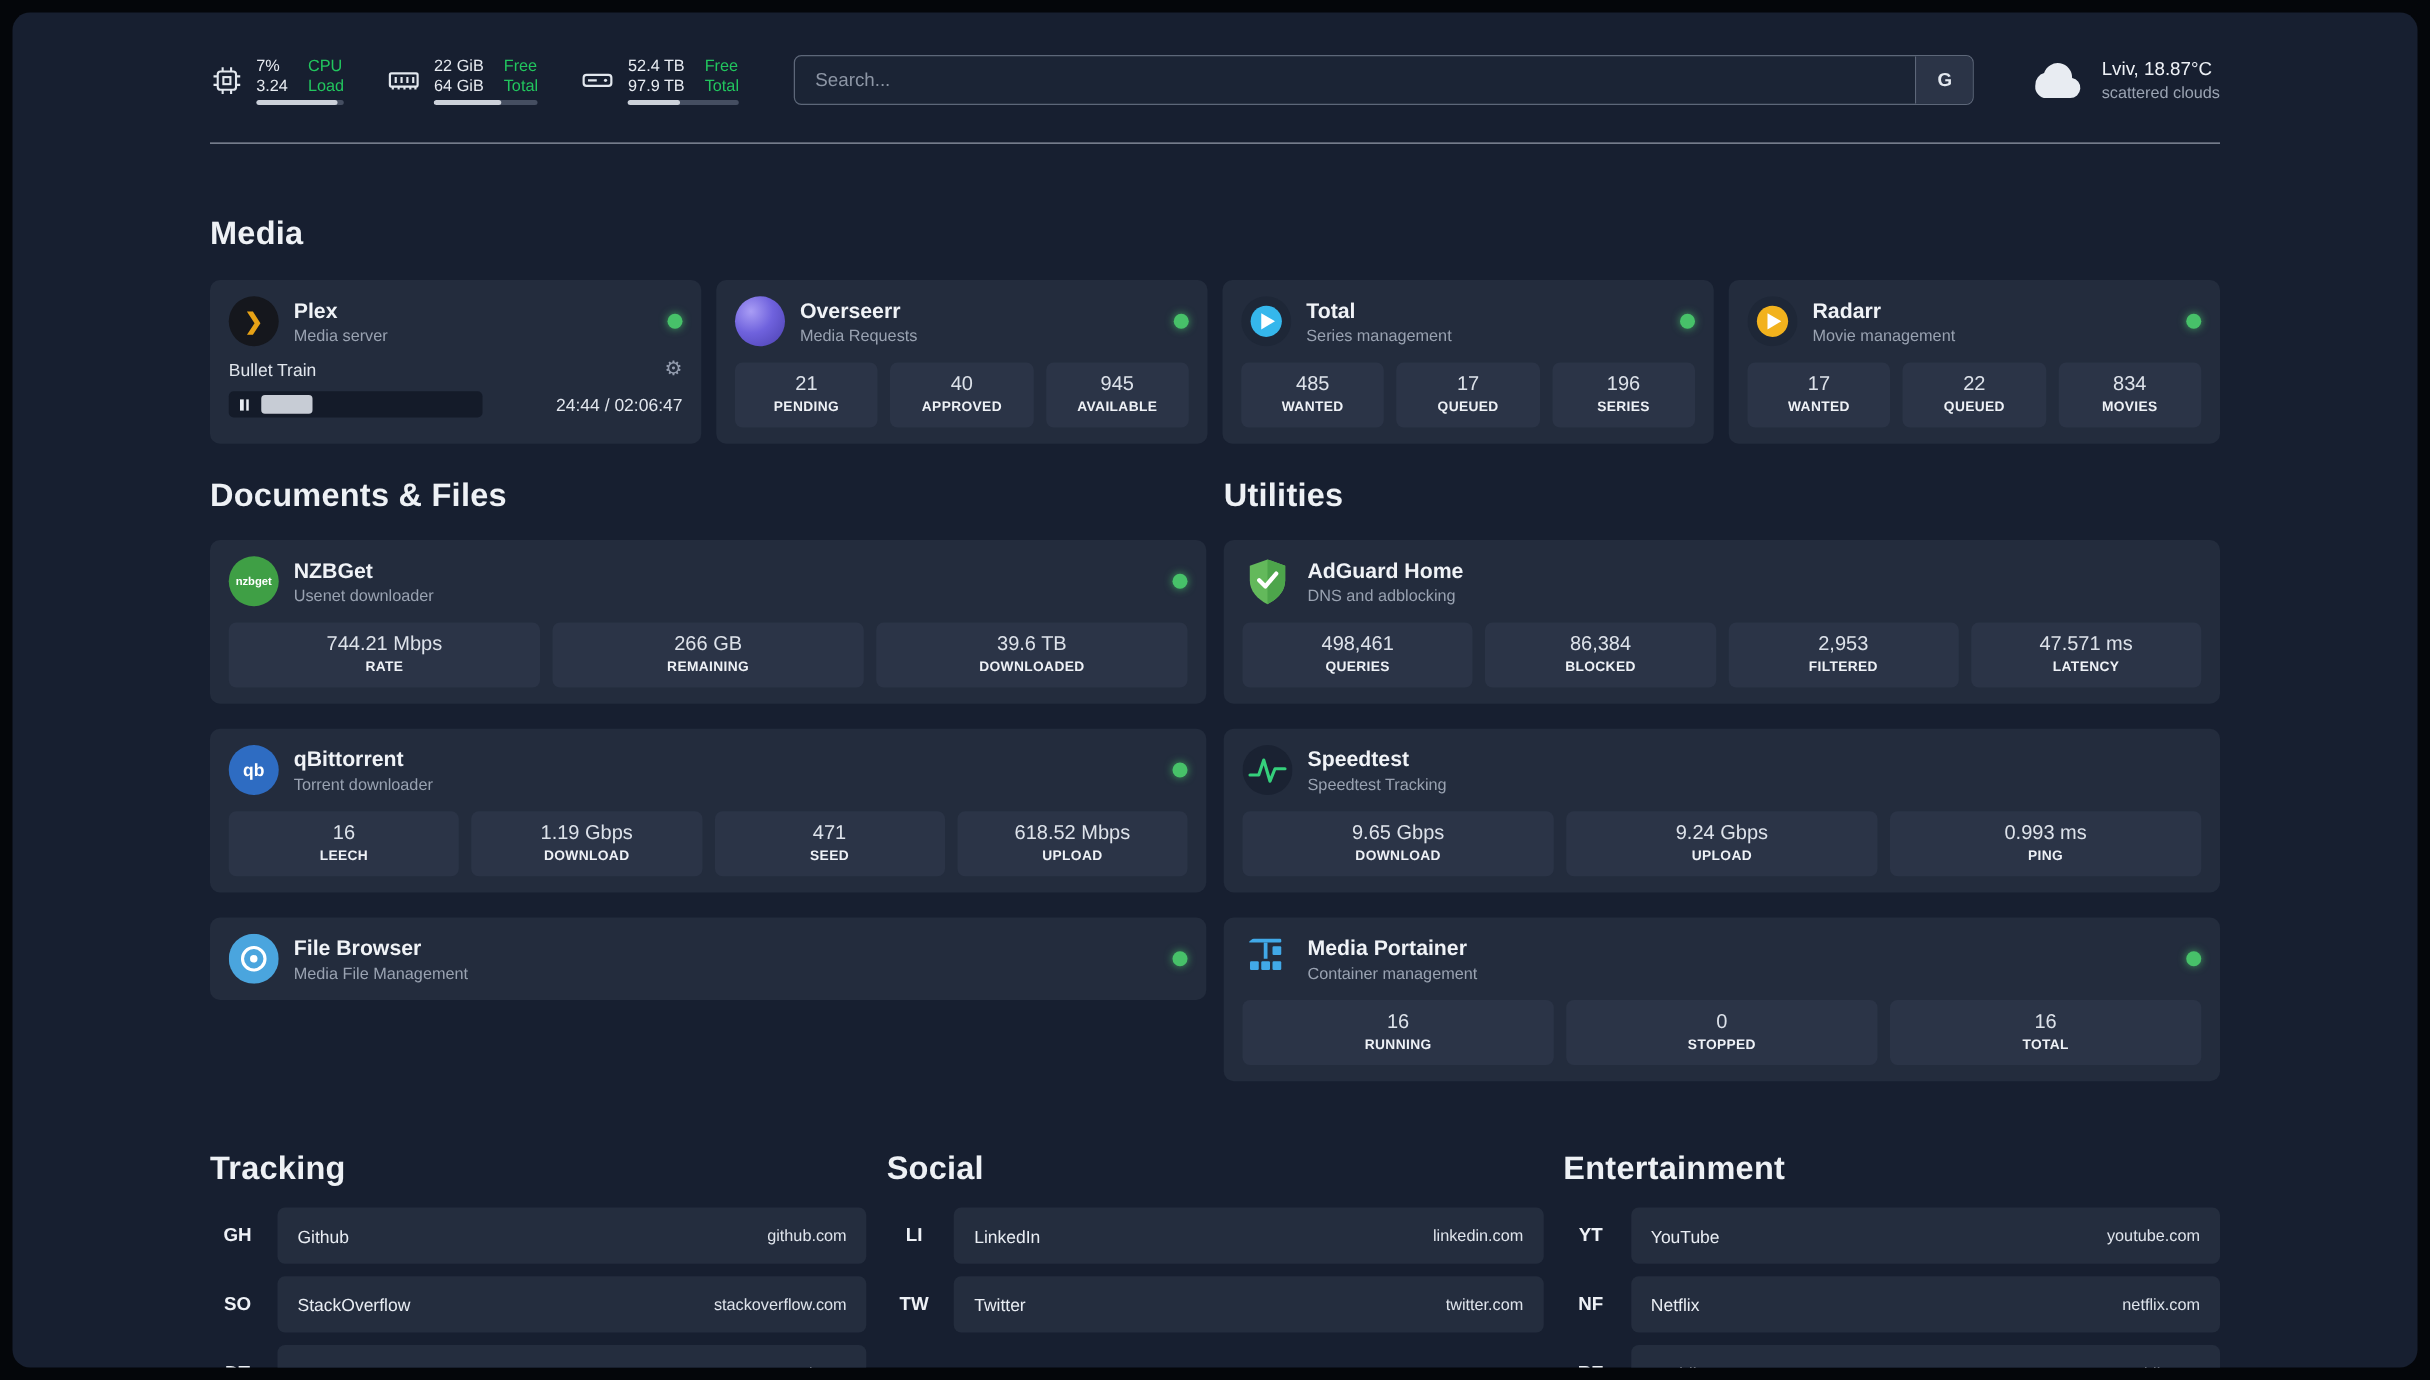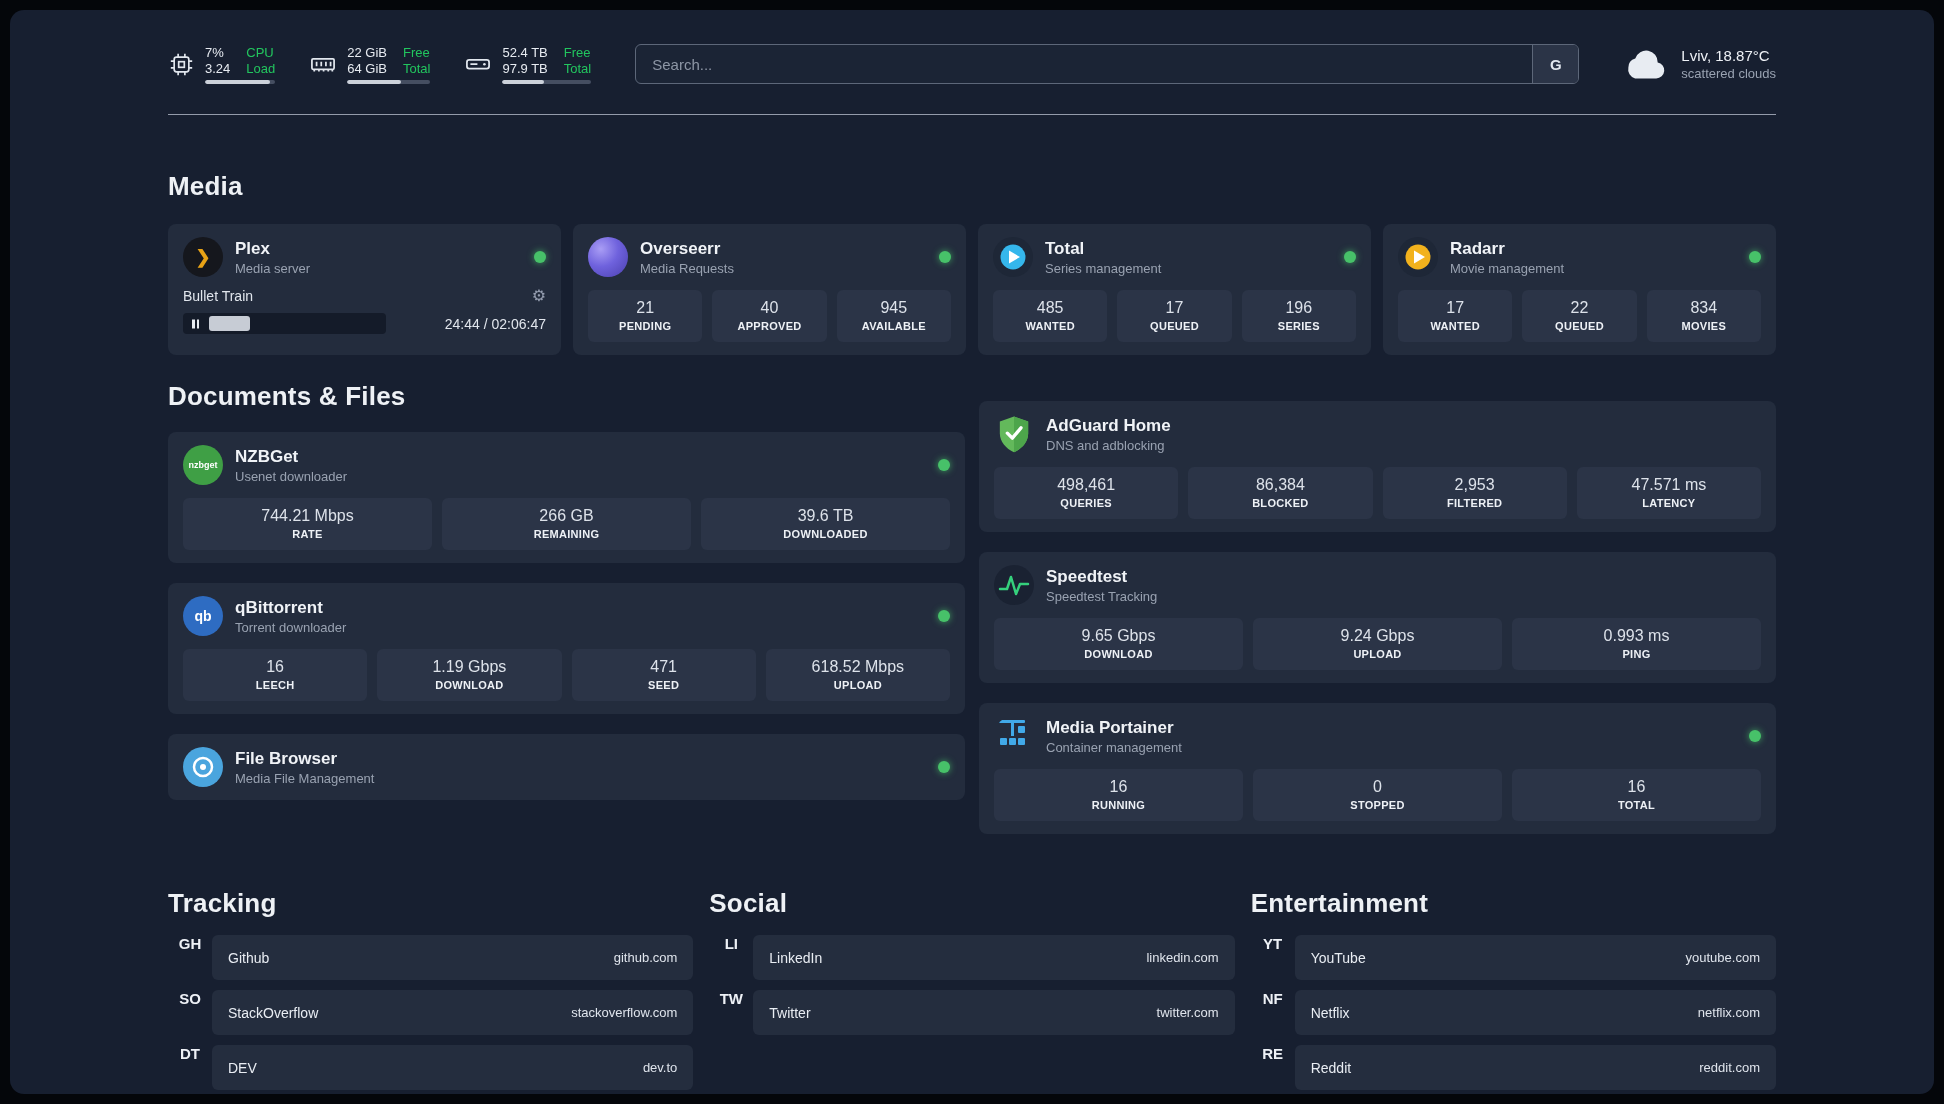"Utilities" div.section-title { html: none -> <div>Utilities</div> }
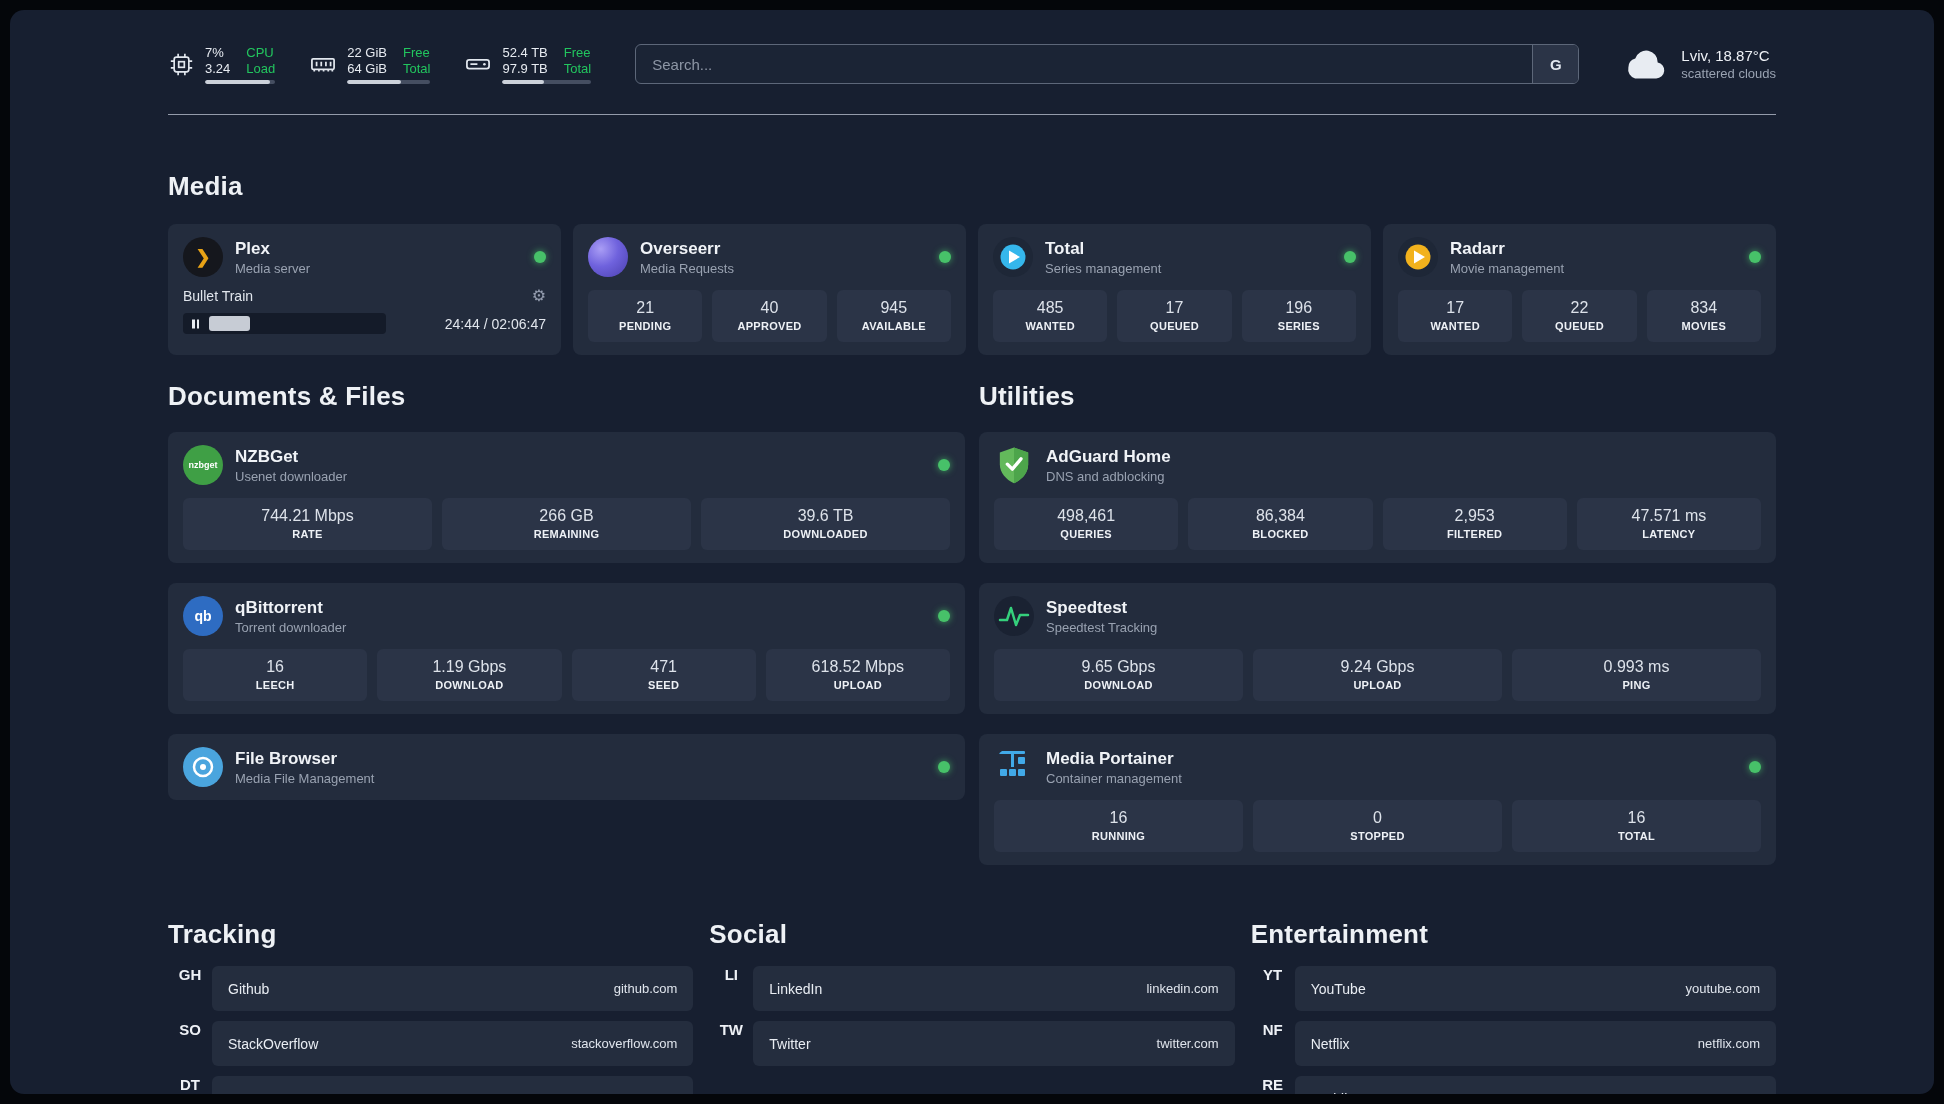"GH" .bm-row { align-items: none -> center; gap: none -> 10px }
